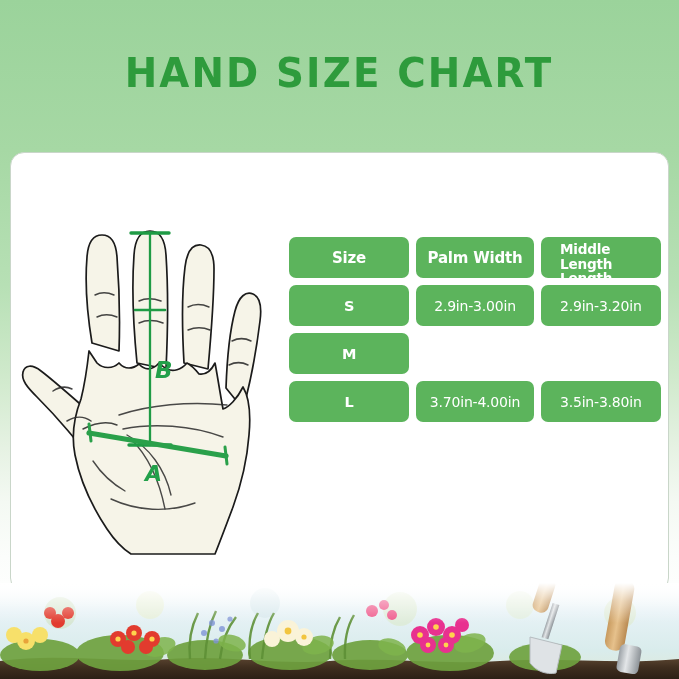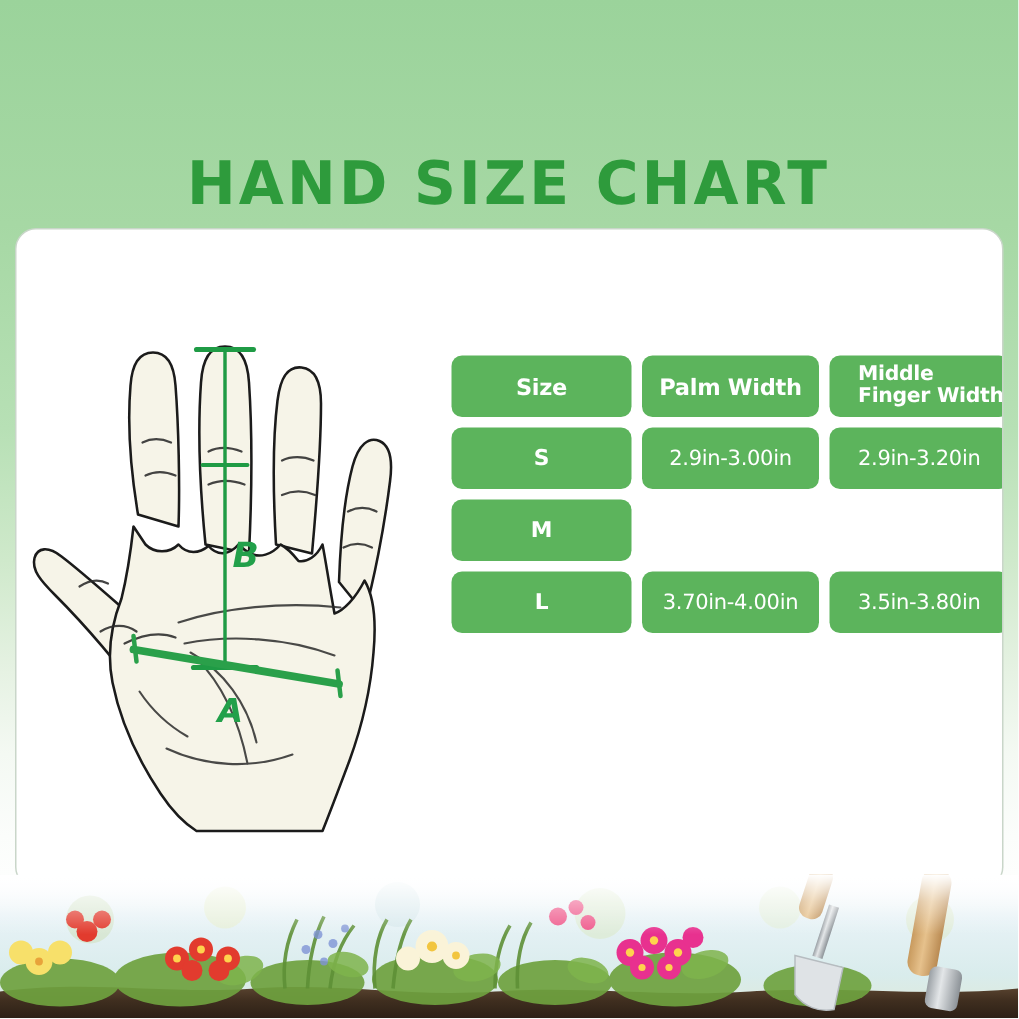"HAND SIZE CHART" .title-wrap { align-items: flex-end -> center }
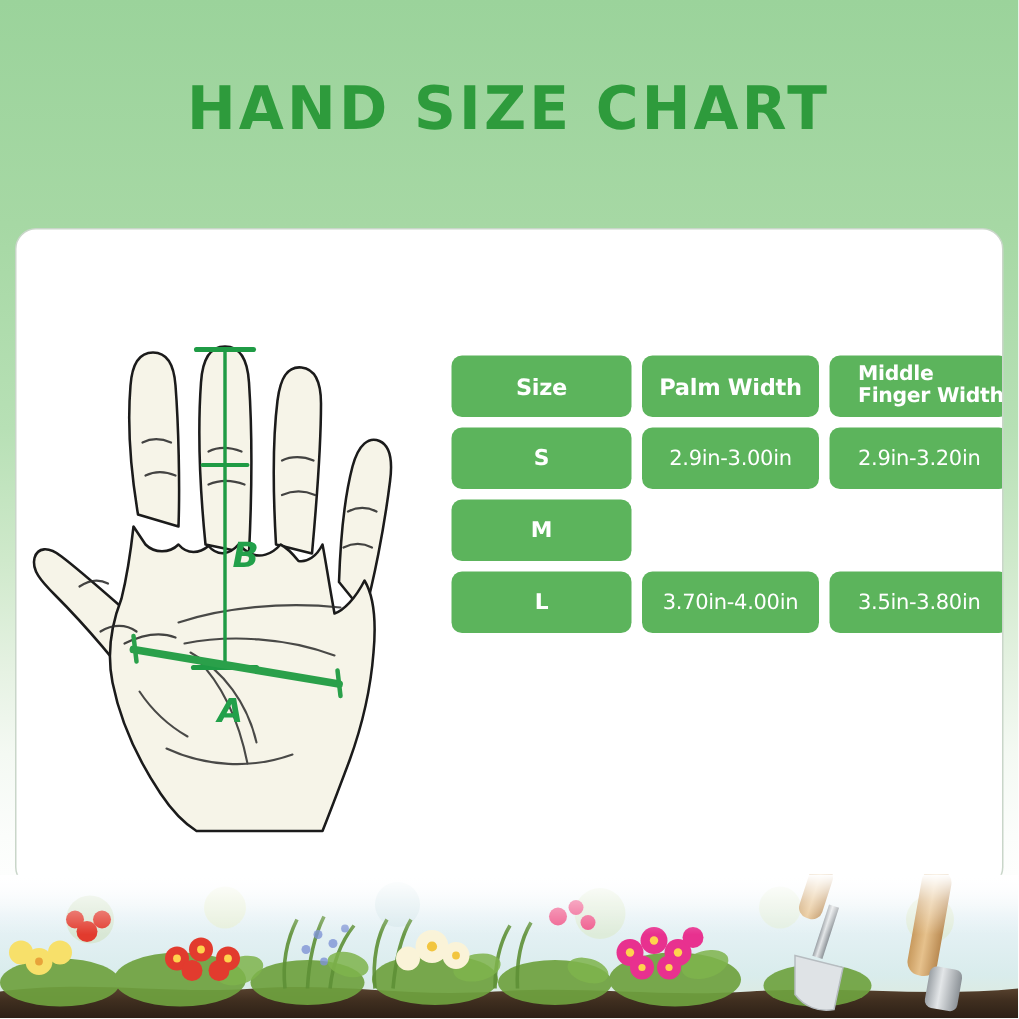"Size" .size-table { left: 290px -> 278px }
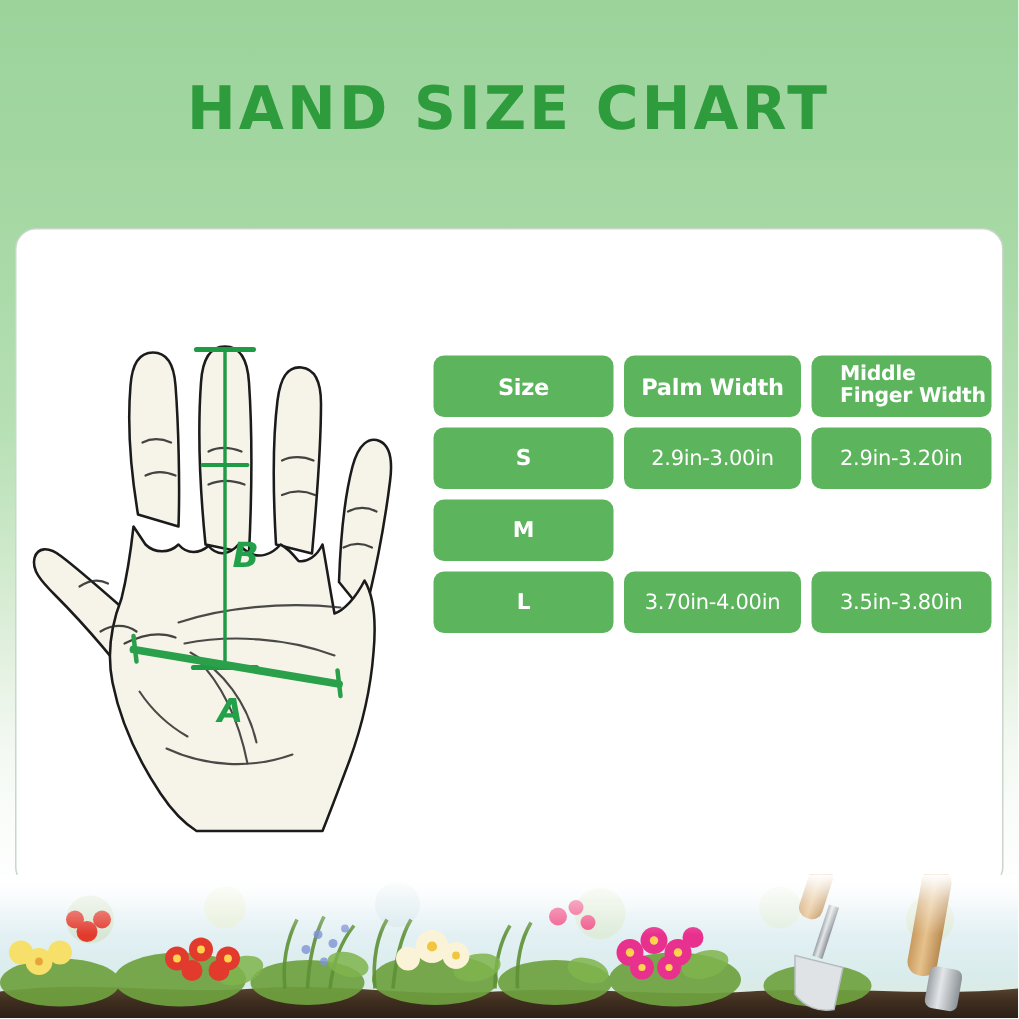"Finger Width" div { text: Finger Width -> Length Length }
